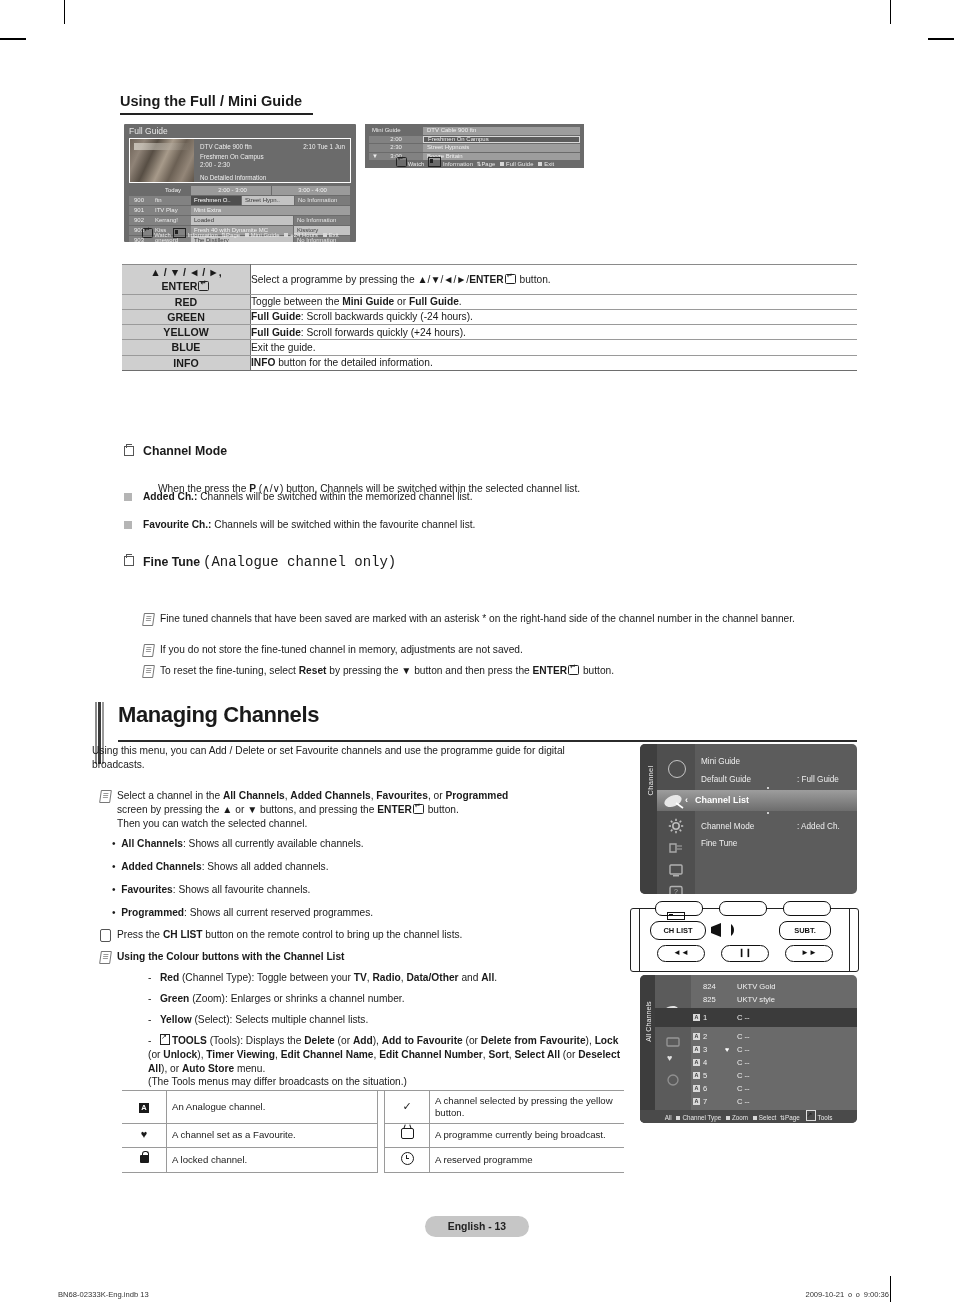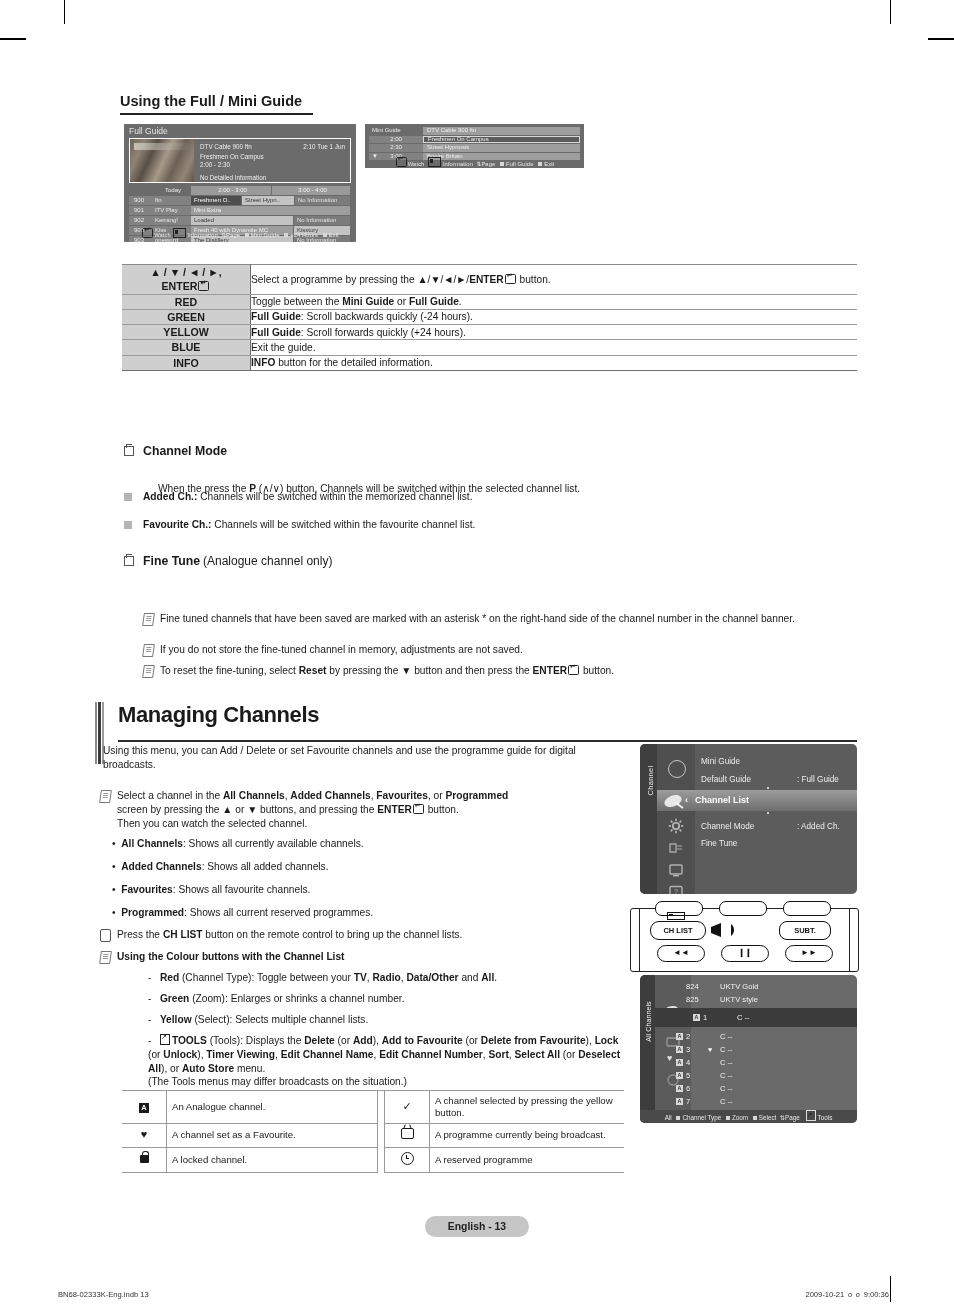"(Analogue channel only)" .sub { font-family: none -> Liberation Mono, monospace; font-size: 12px -> 14px }
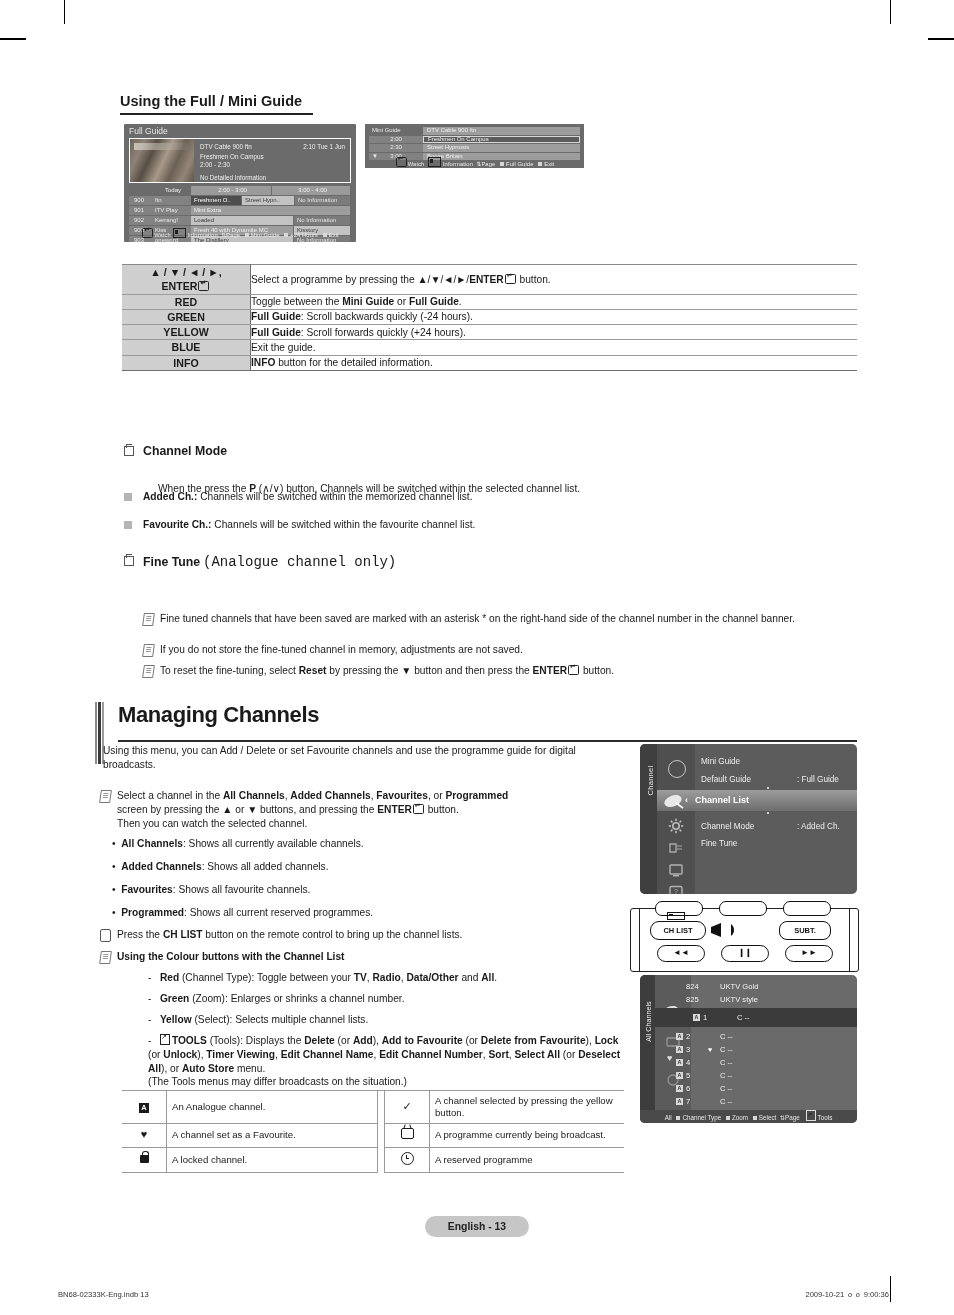"Using this menu, you can" div.blk { left: 103px -> 92px }
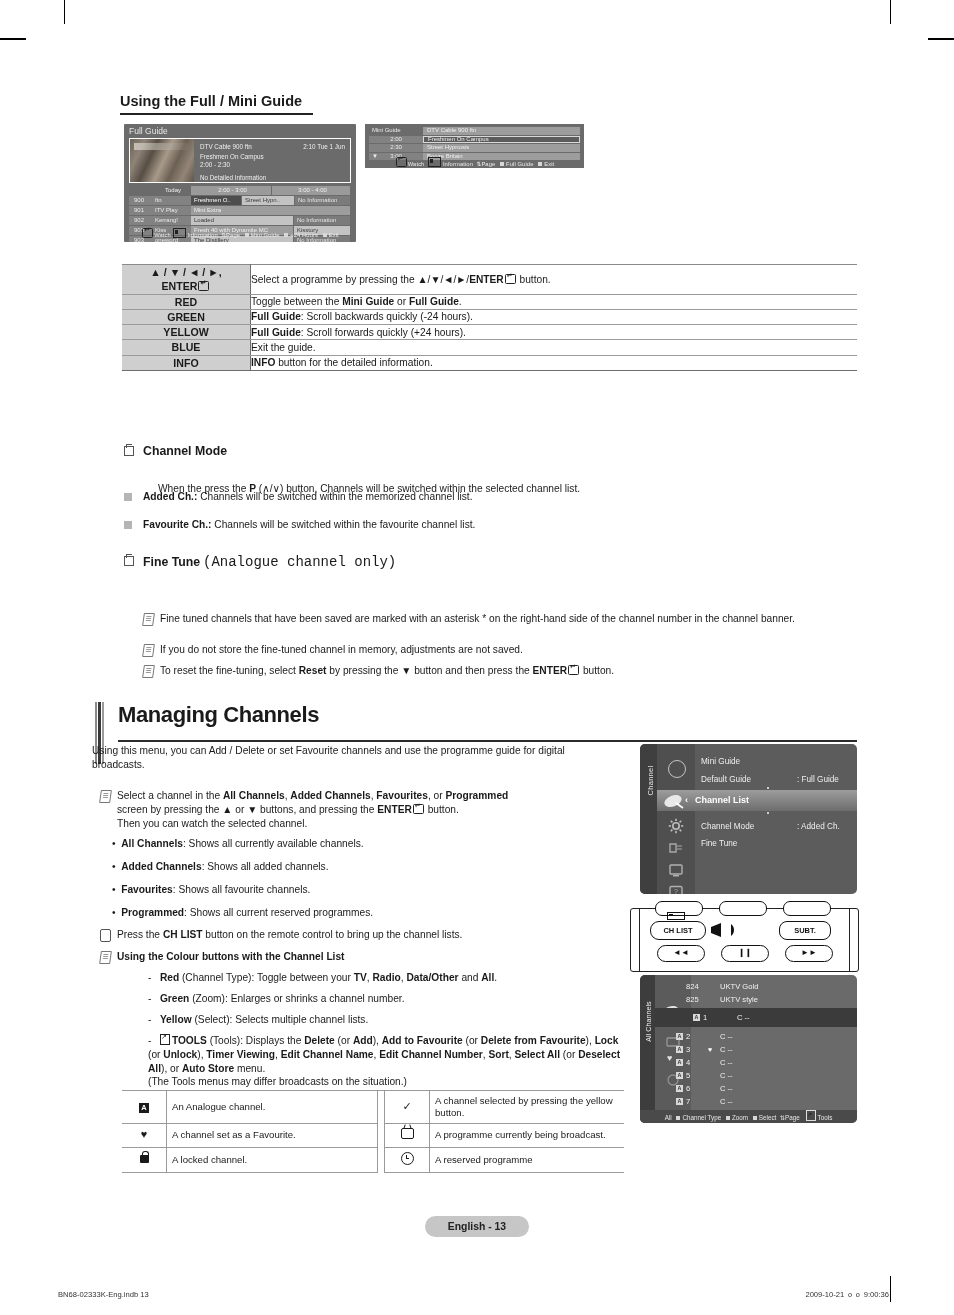"824" .cl-row { left: 34px -> 51px }
